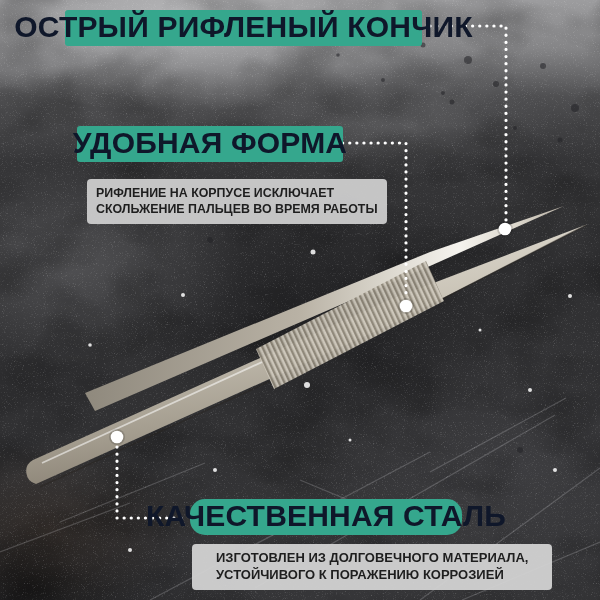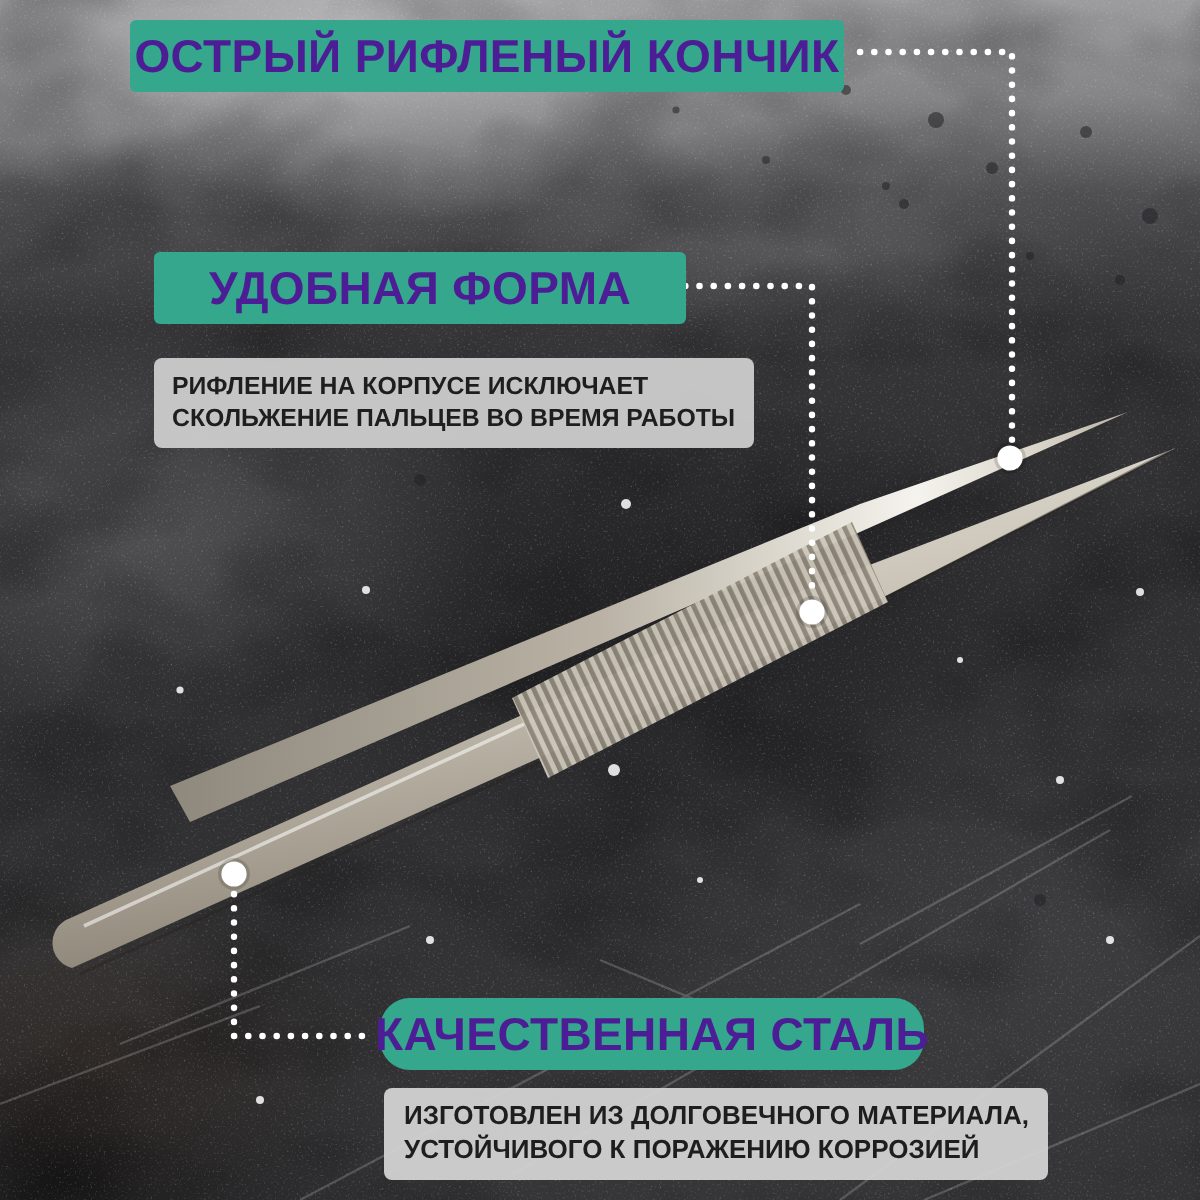"ОСТРЫЙ РИФЛЕНЫЙ КОНЧИК" .banner { align-items: center -> flex-start; color: #4c1d95 -> #0f172a; font-size: 23px -> 30px }
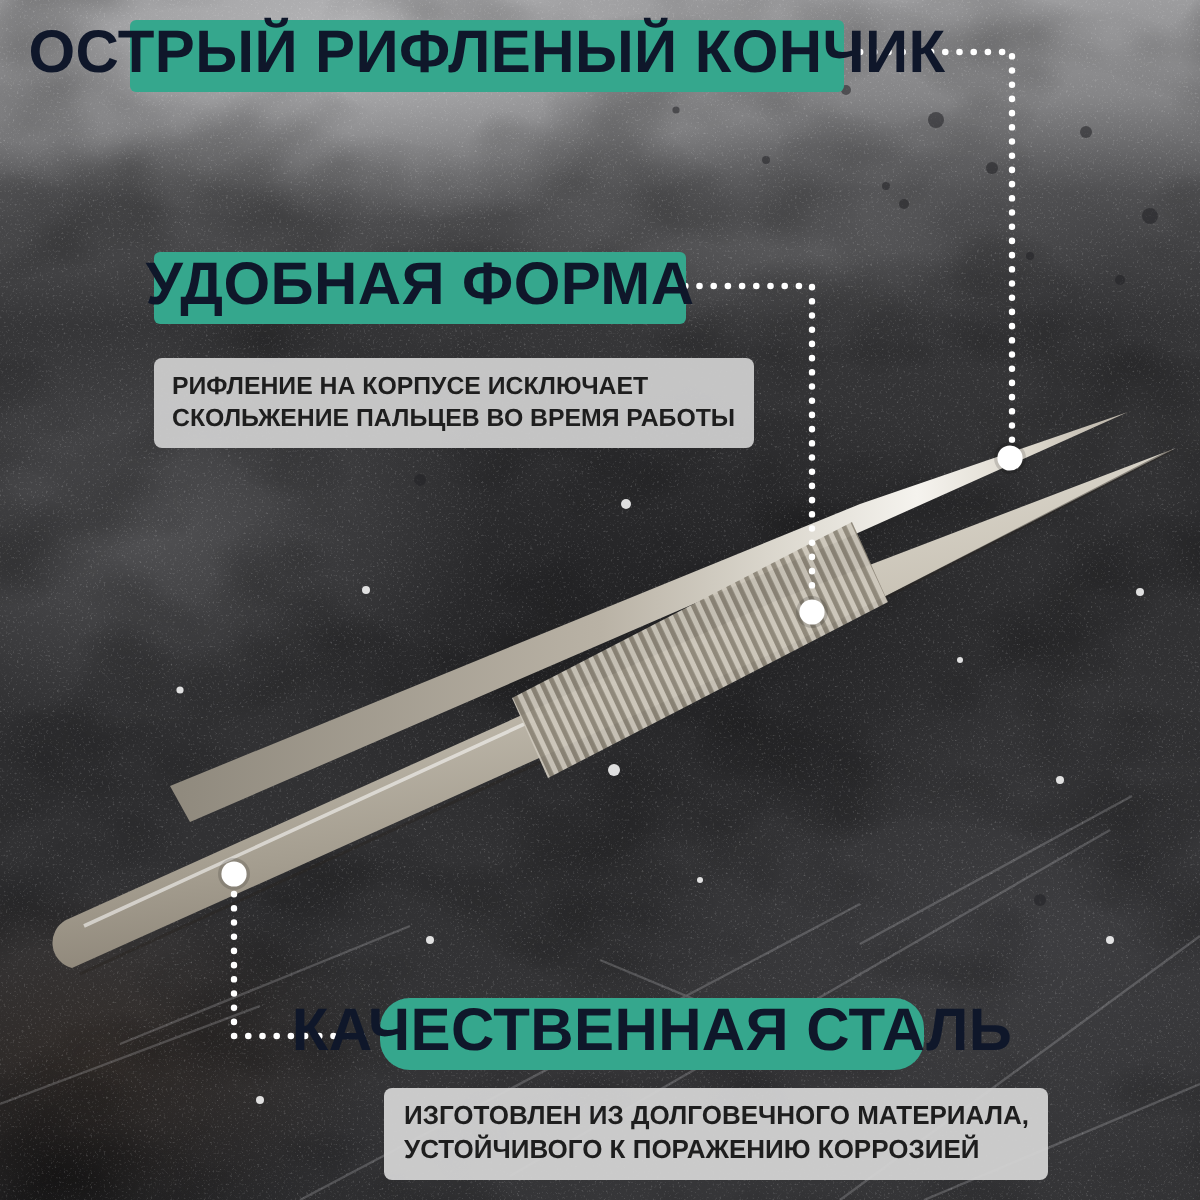"РИФЛЕНИЕ НА КОРПУСЕ ИСКЛЮЧАЕТ" .s2 { left: 77px -> 87px }
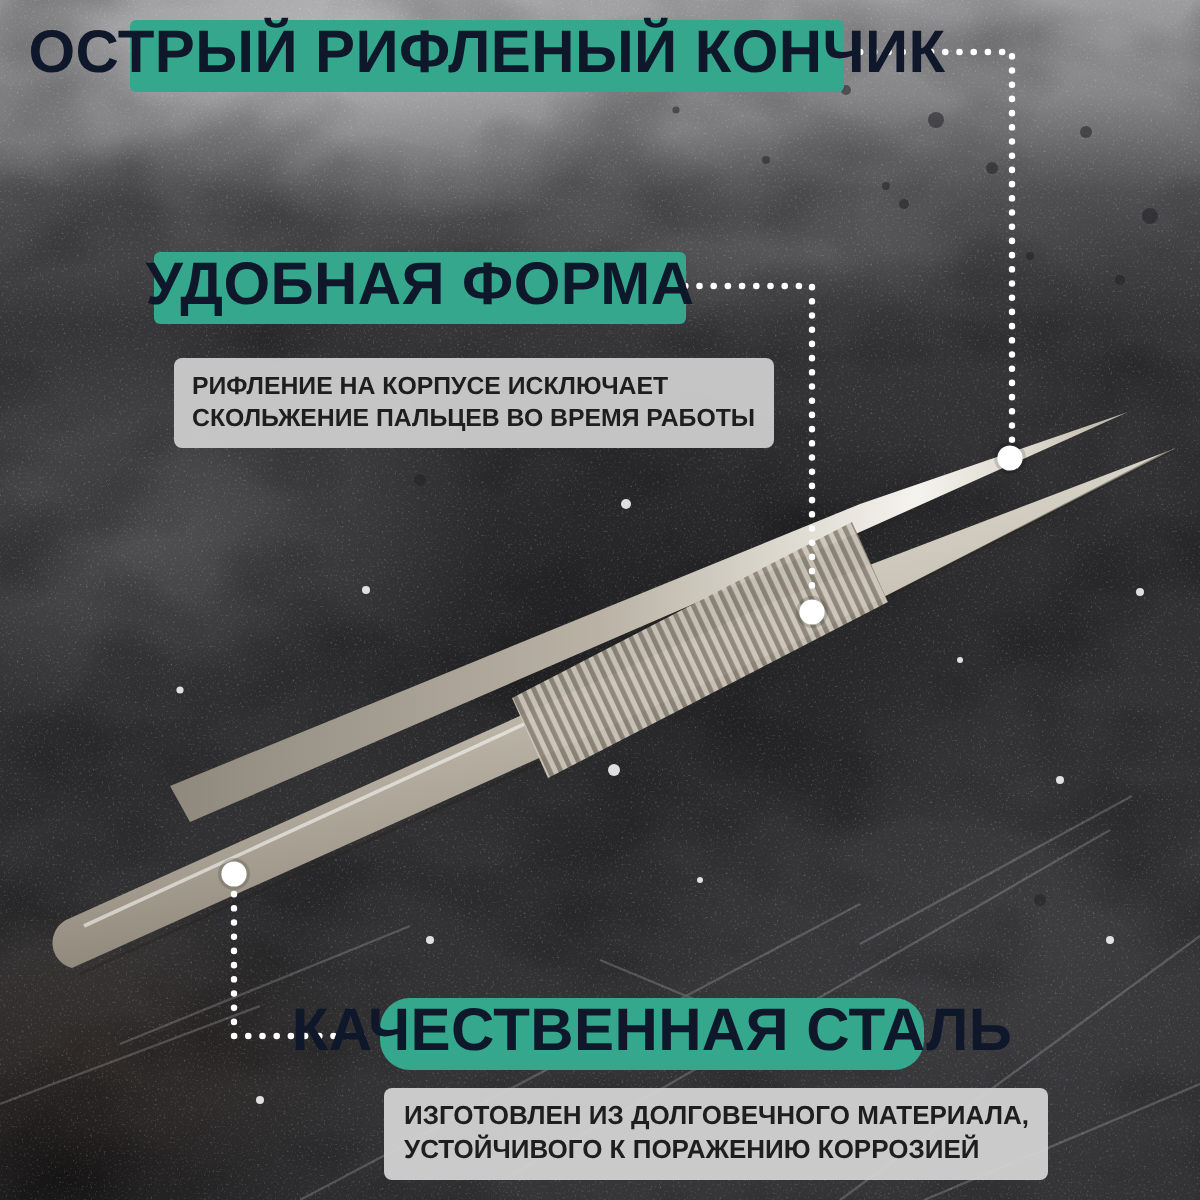"ИЗГОТОВЛЕН ИЗ ДОЛГОВЕЧНОГО МАТЕРИАЛА," .s3 { padding: 6px 10px -> 6px 24px }
